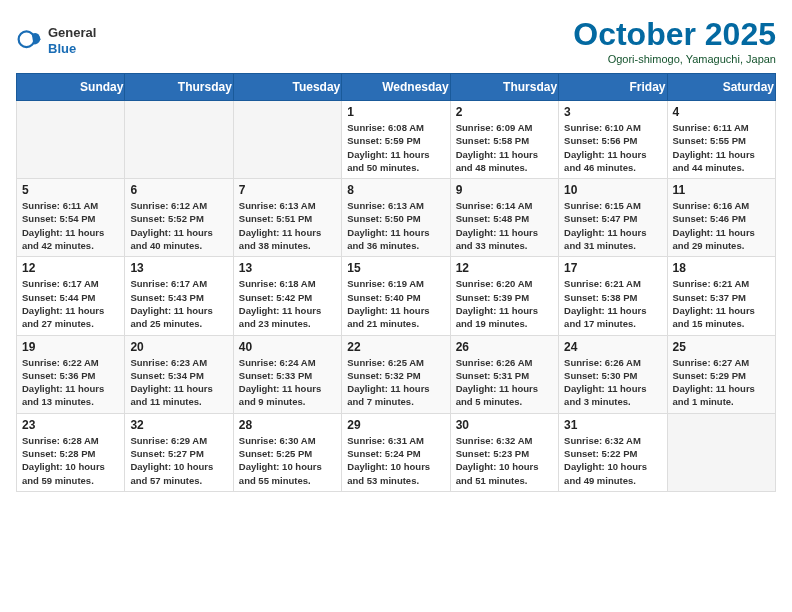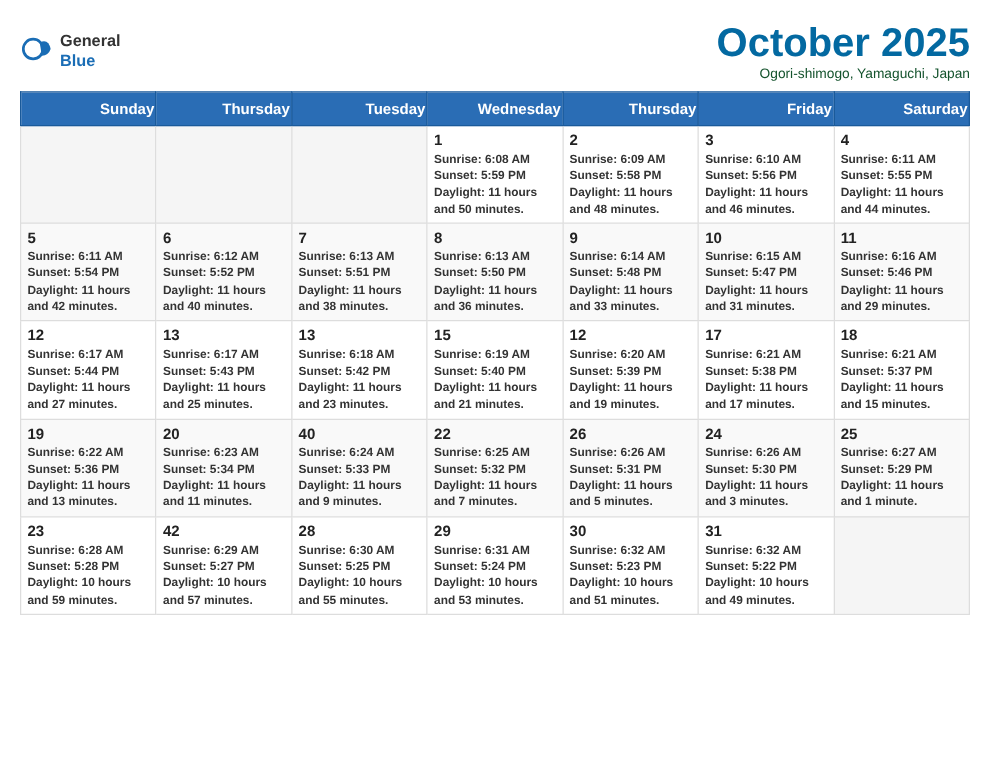"42" span.day-num { text: 42 -> 32 }
